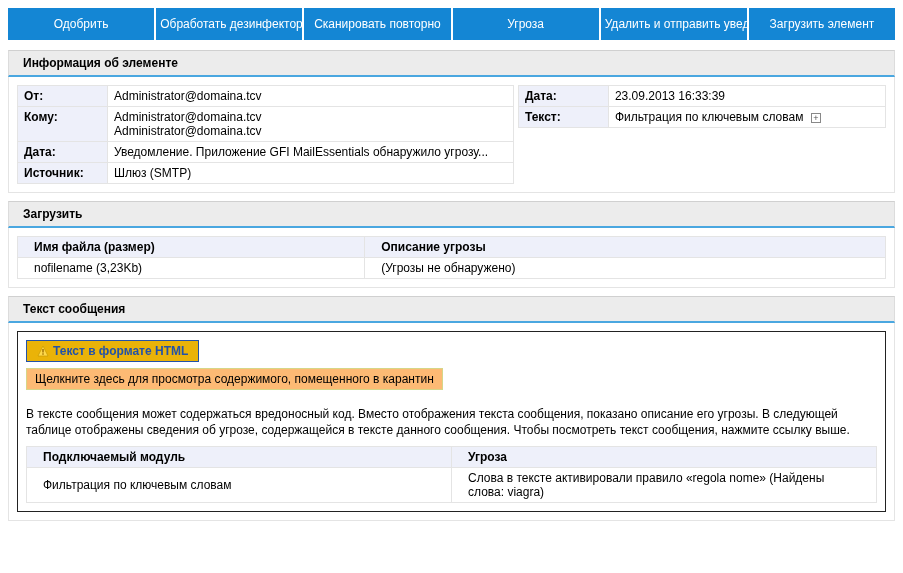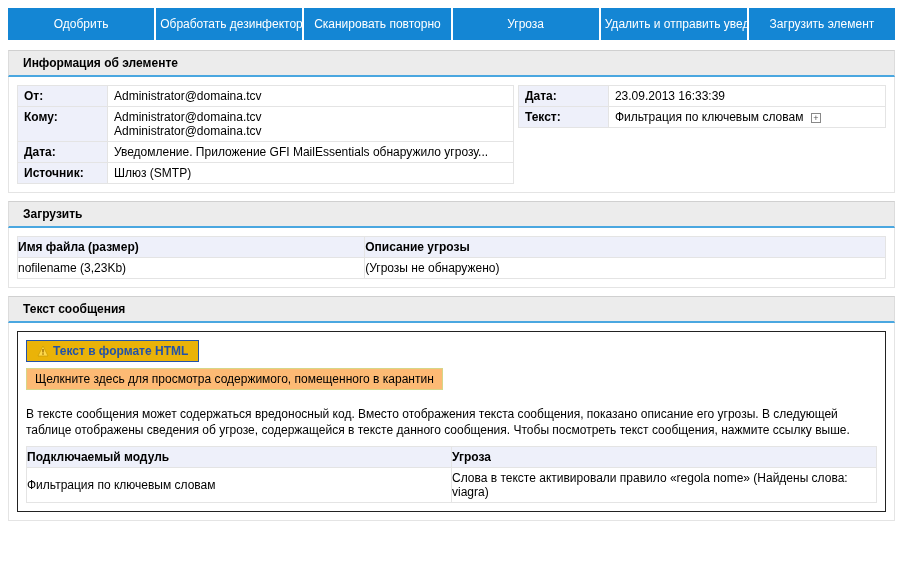"Имя файла (размер)" table.data th, table.data td { padding: 3px 0 -> 3px 16px }
